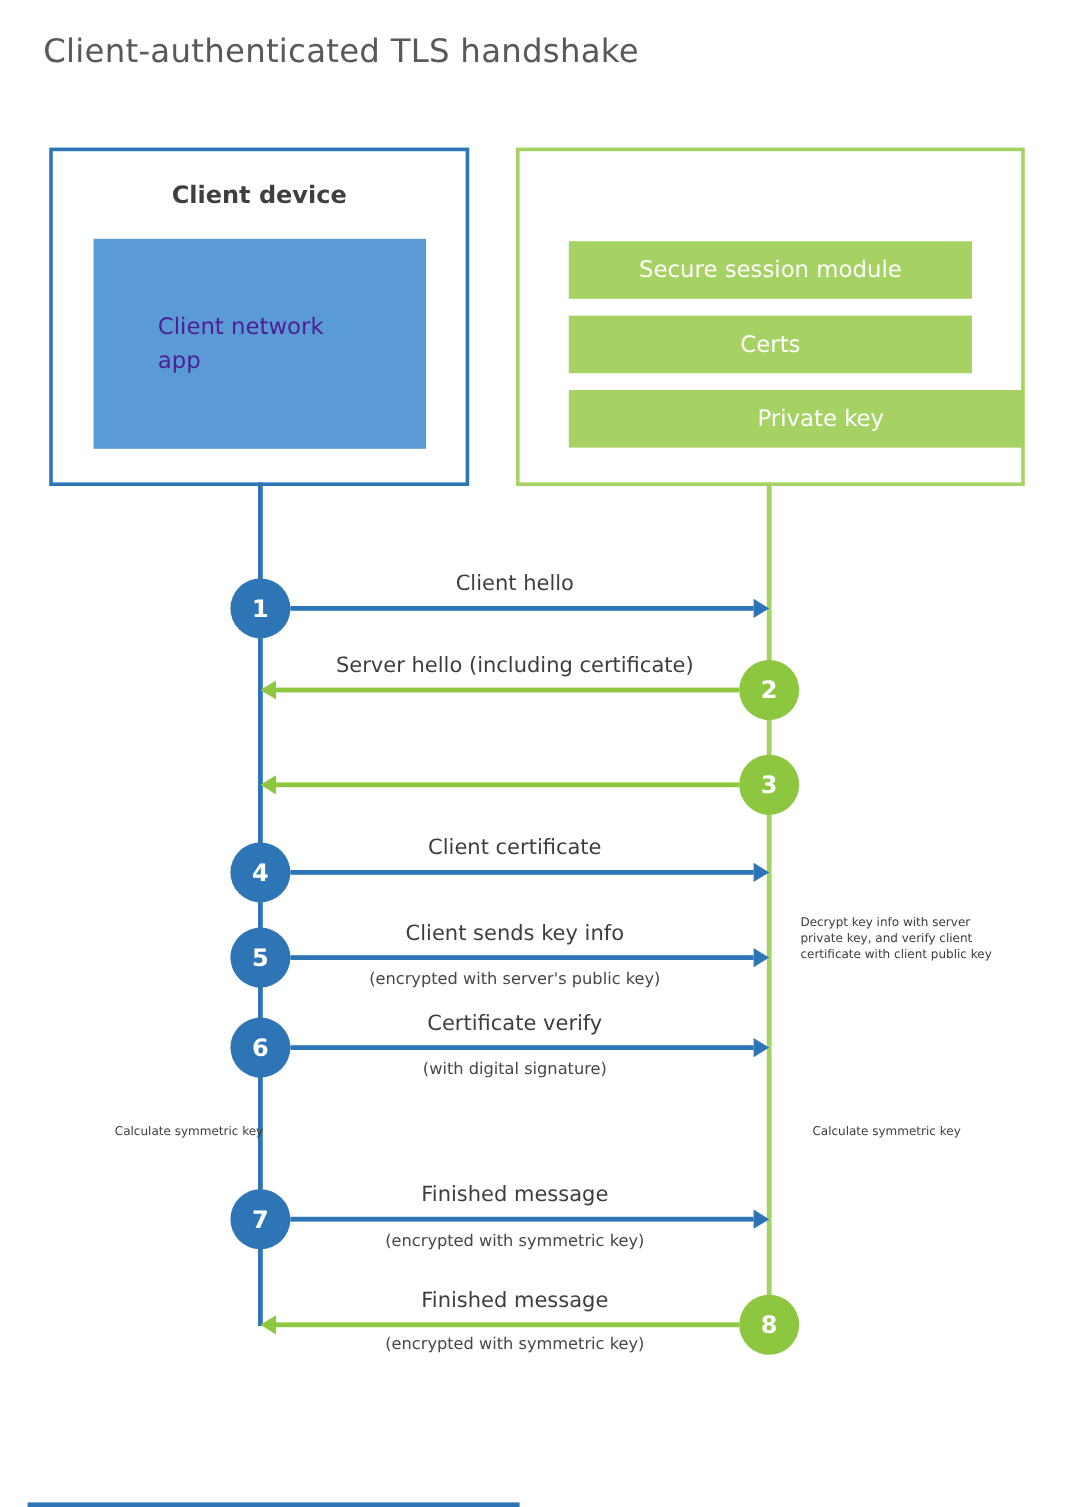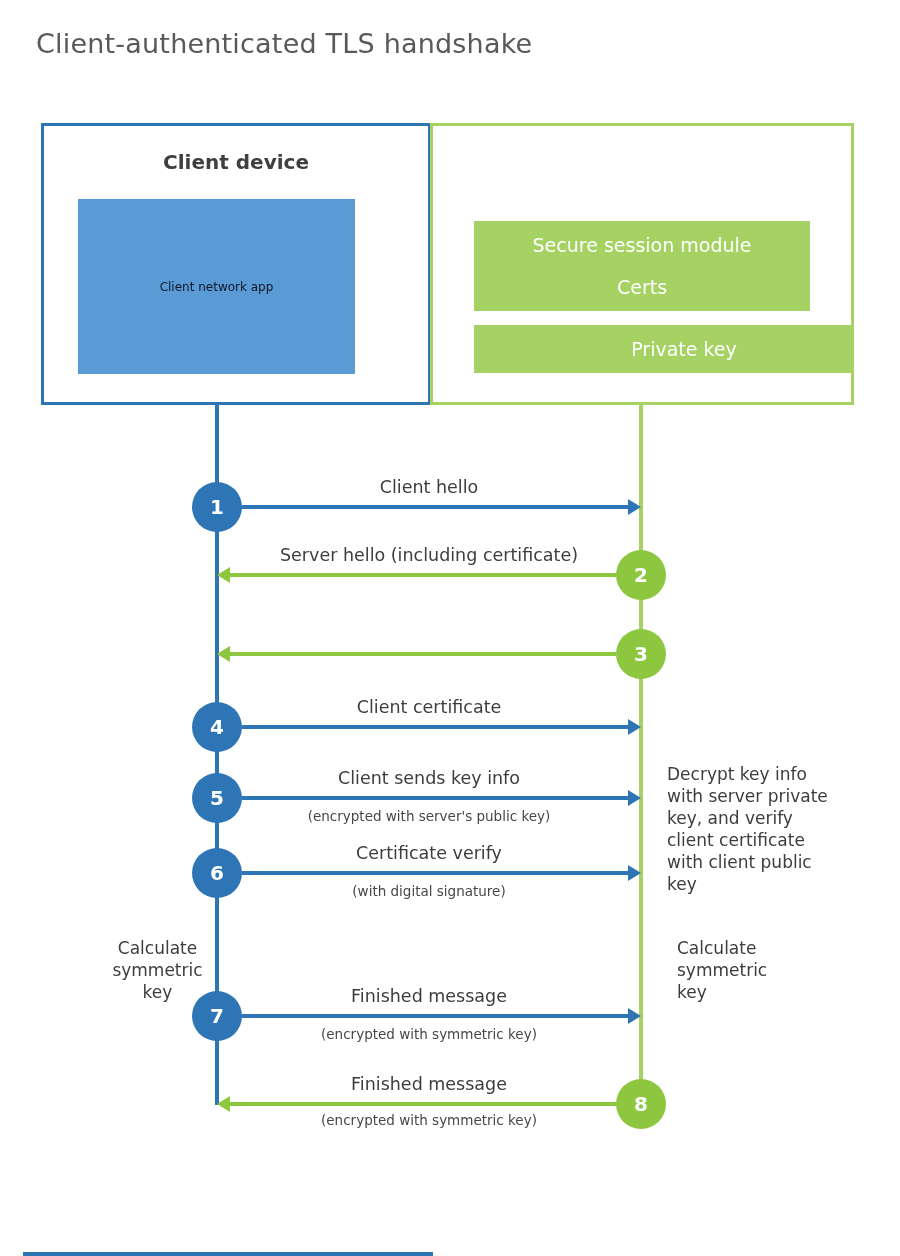"Client device" .client-box { padding-left: 40px -> none }
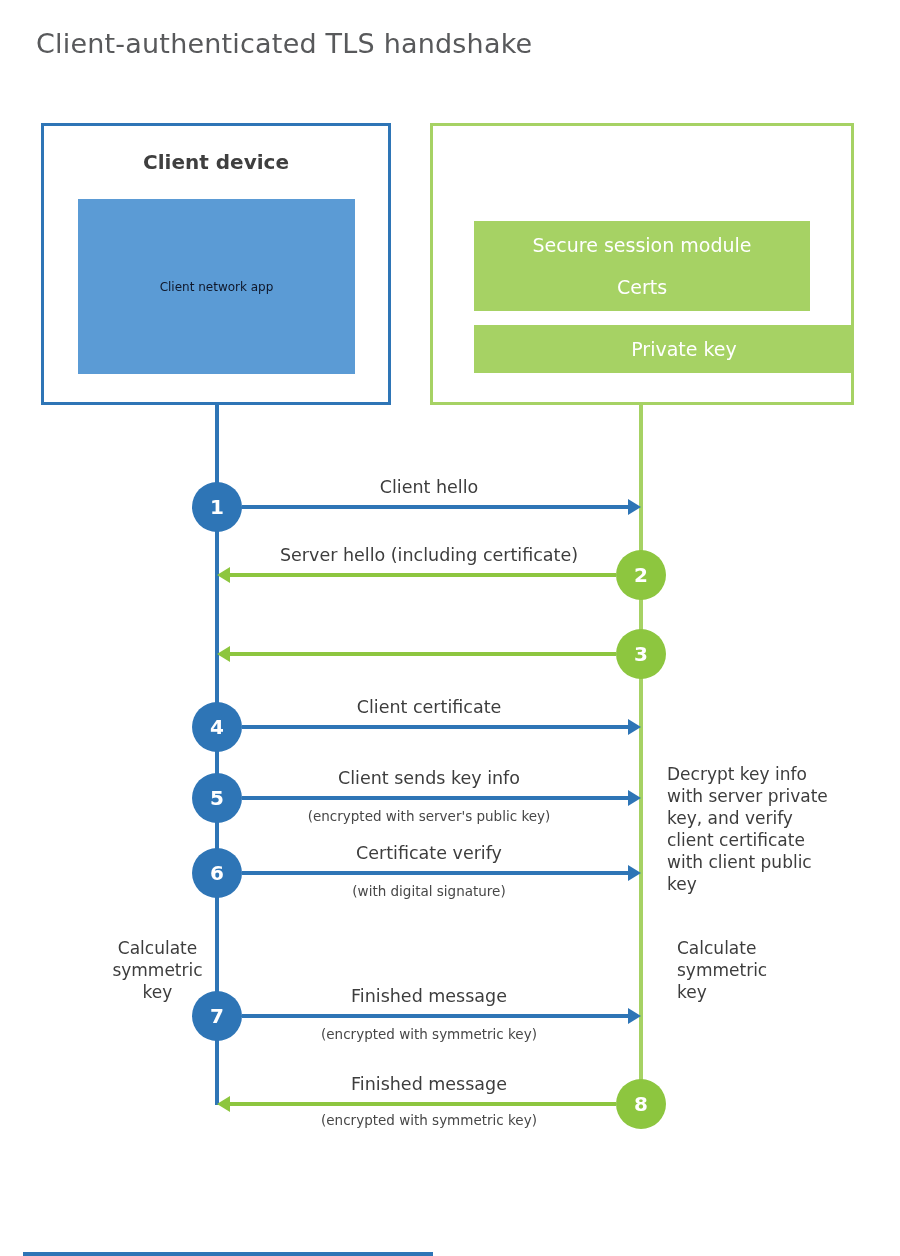"Secure session module" .bar-0 { margin-top: 20px -> none }
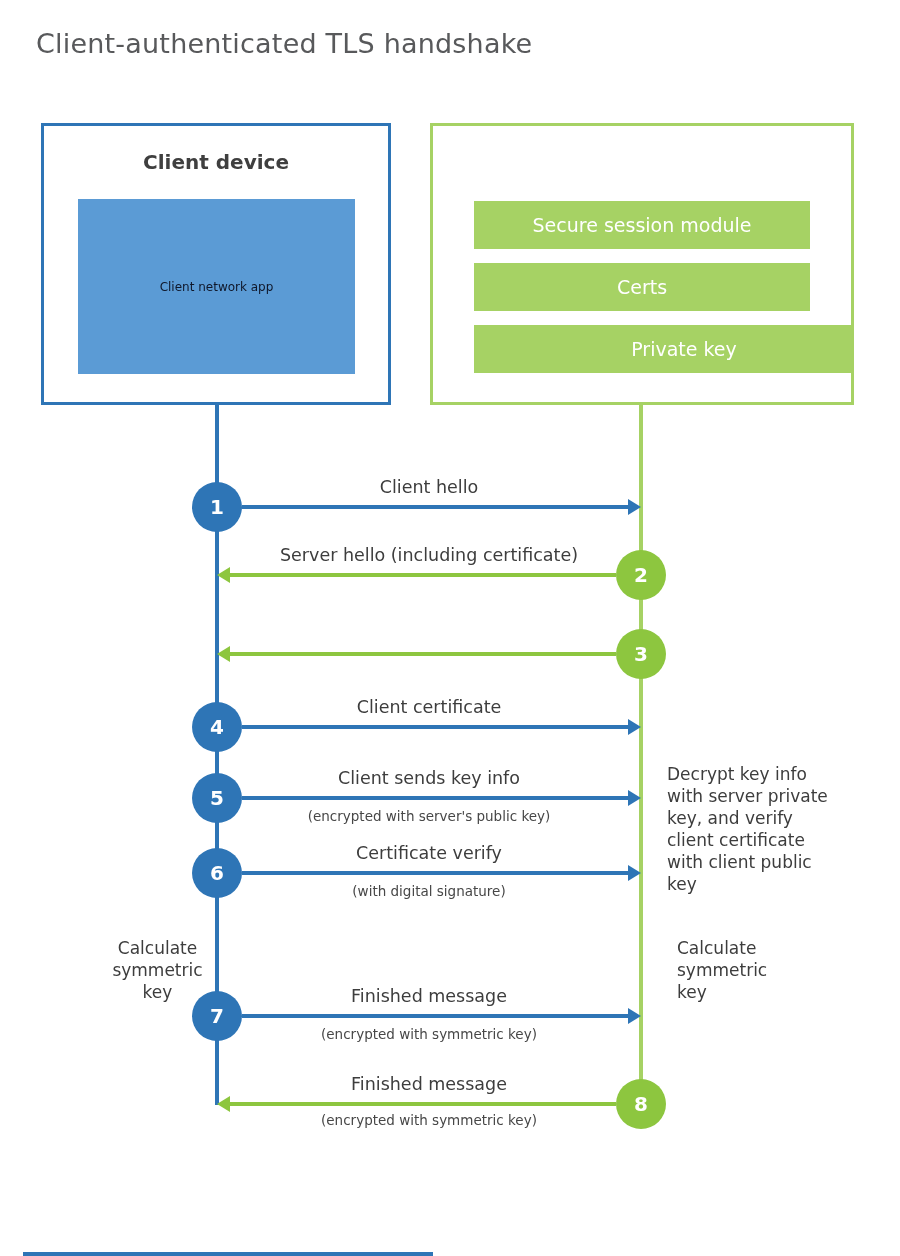"Client network app" .client-app span { color: #0f172a -> #4c1d95; font-size: 12px -> 19px; text-align: right -> left }
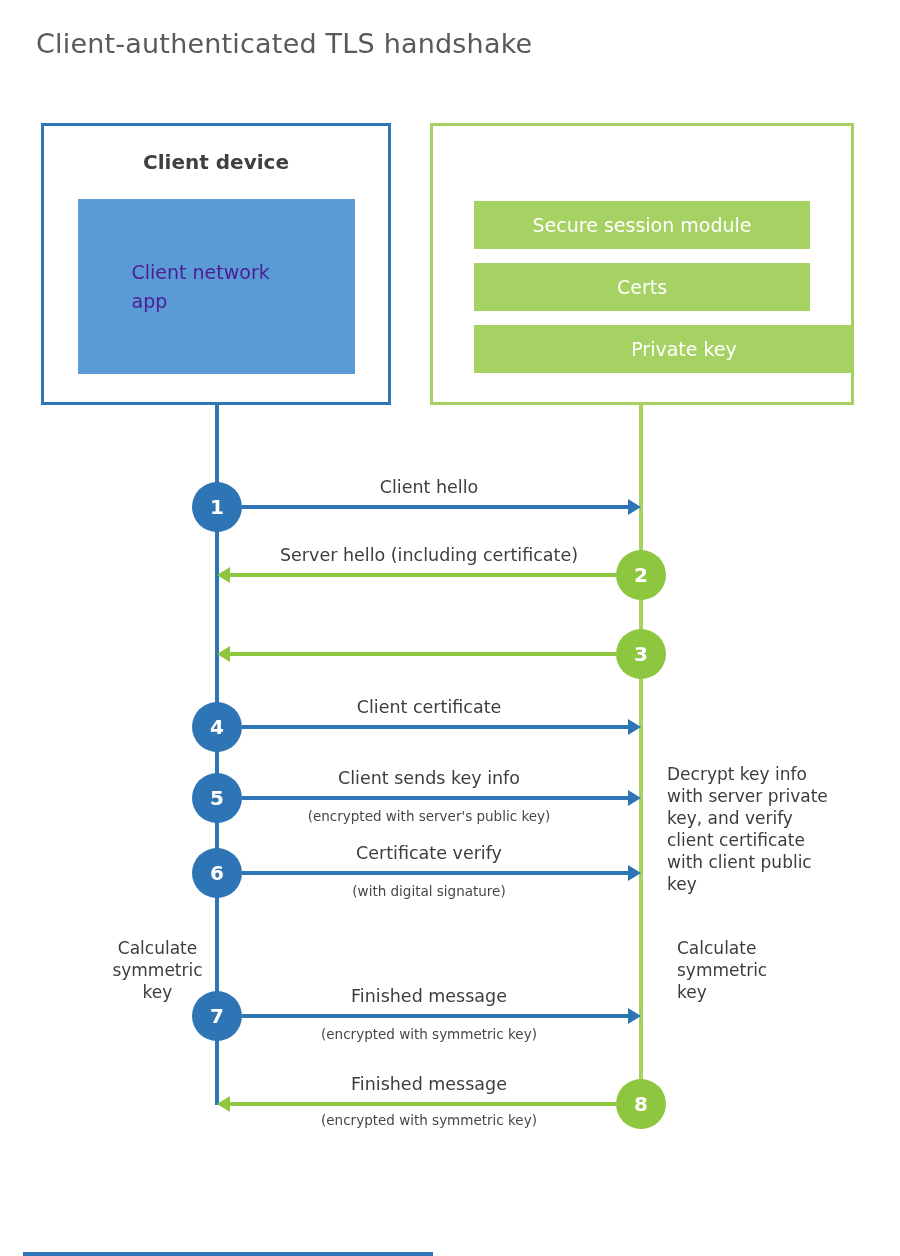"Decrypt key info with server" .note { font-size: 17px -> 10px }
